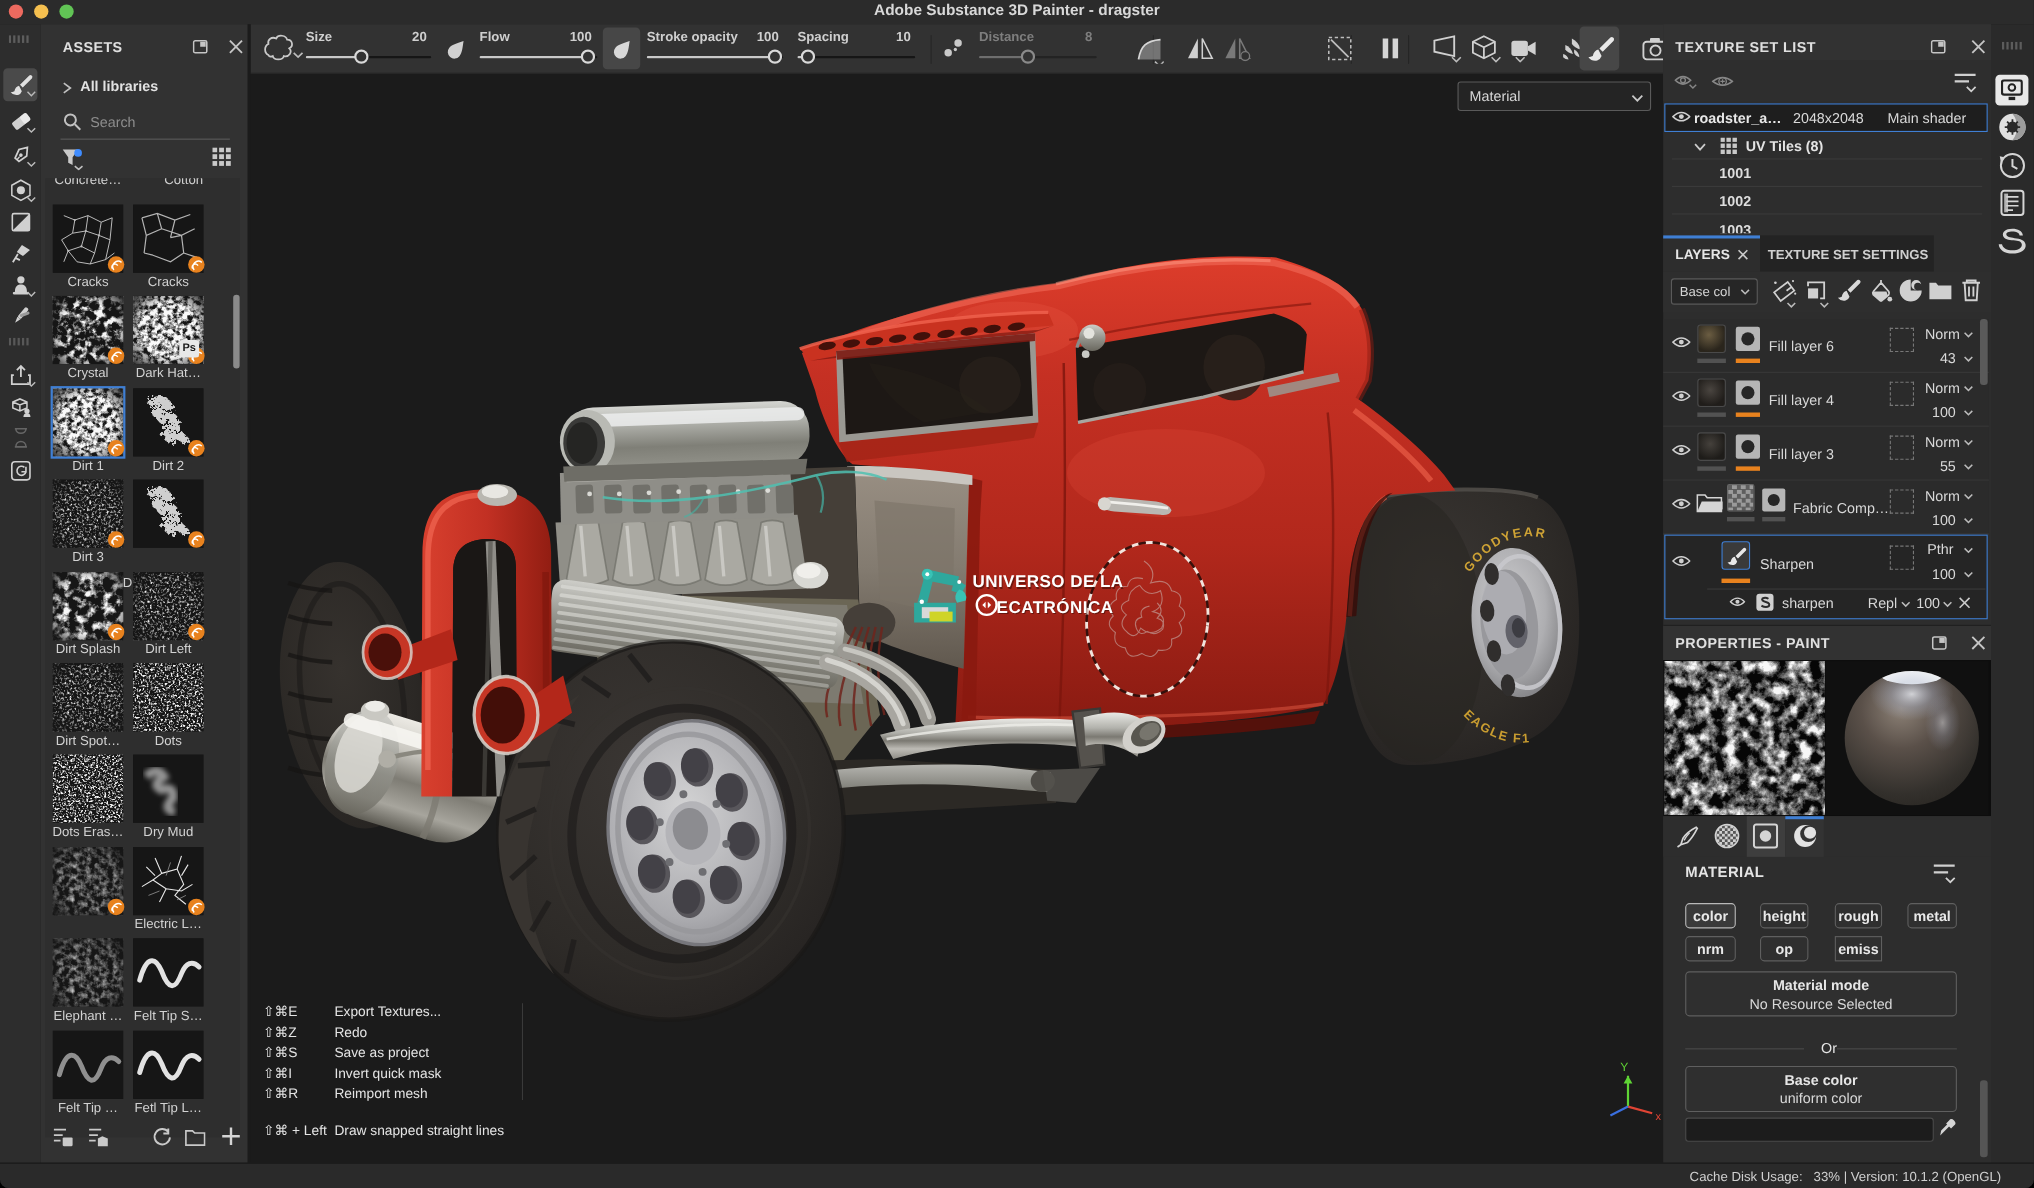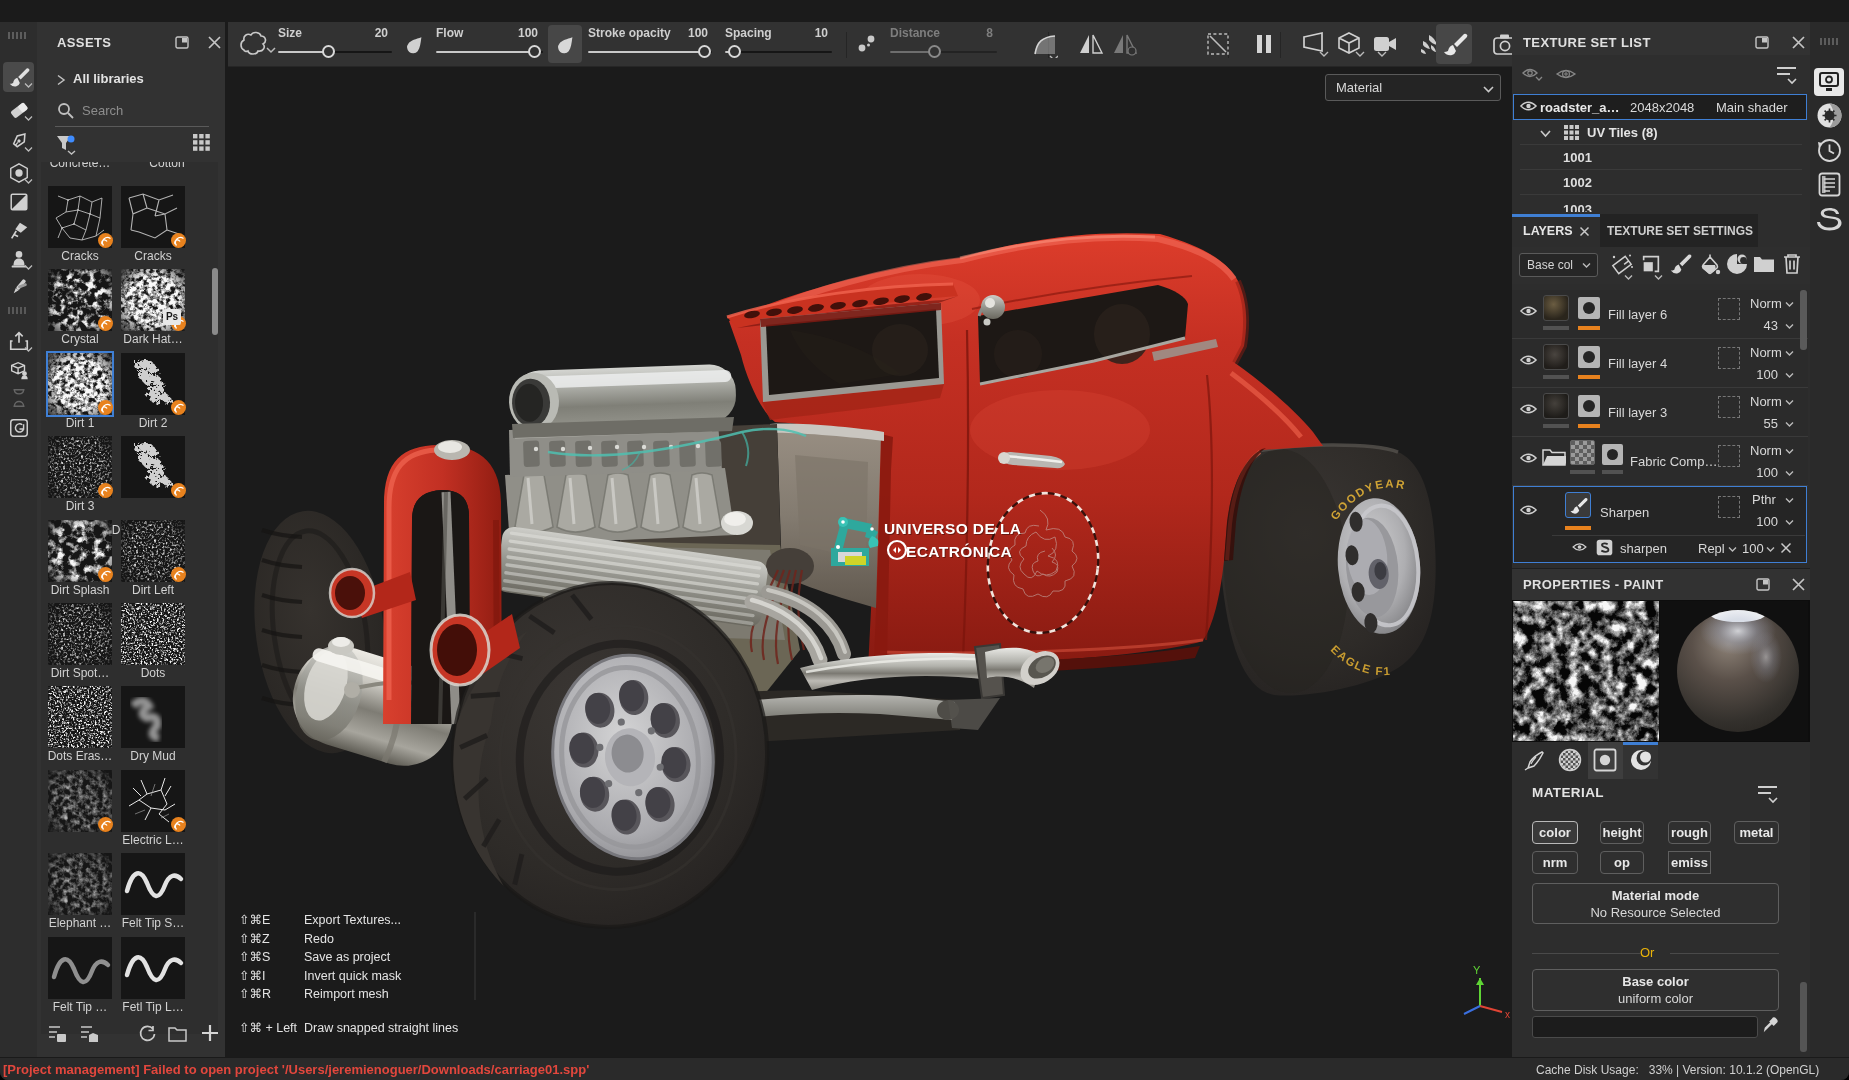"Adobe Substance 3D Painter -" div { html: none -> <div> <div></div> <div></div> <div></div> <div>Adobe Substance 3D Painter - dragster</div> </div> }
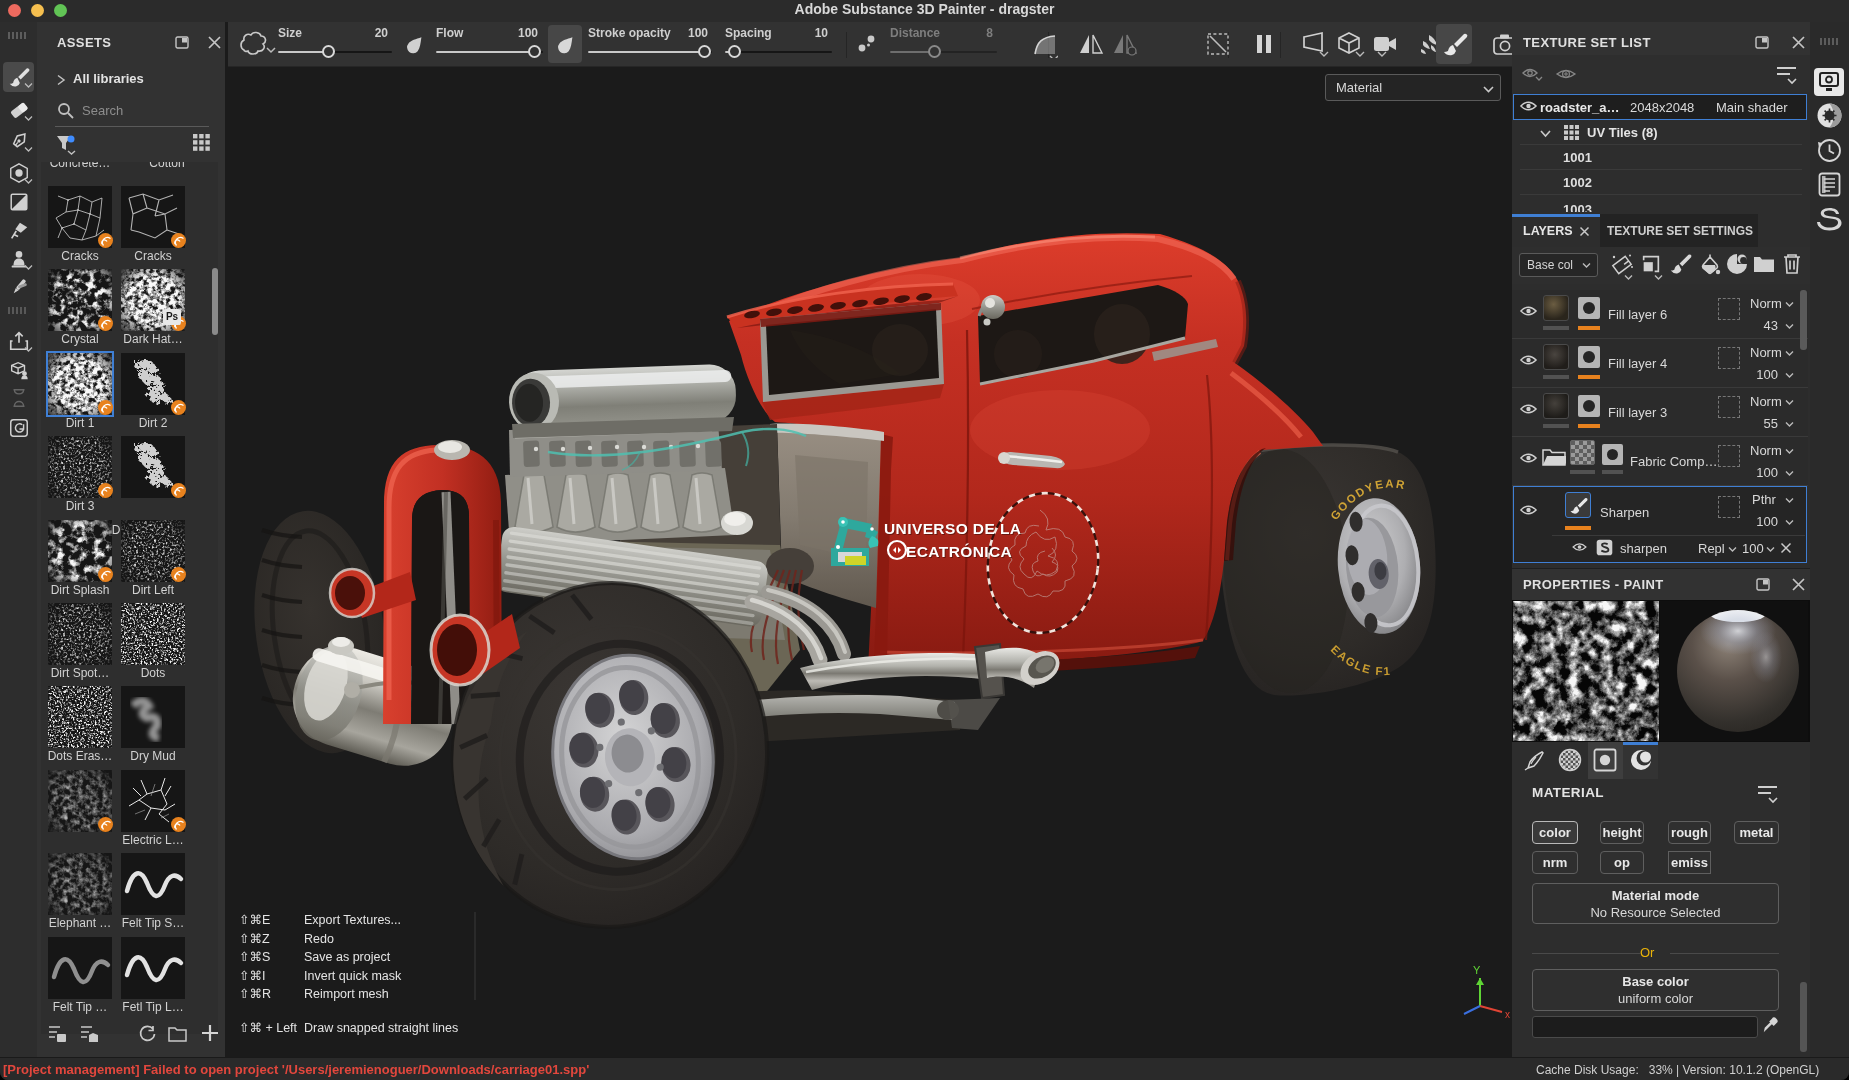"Or" div.abs { color: #eab308 -> #e5e5e5; text-align: left -> right }
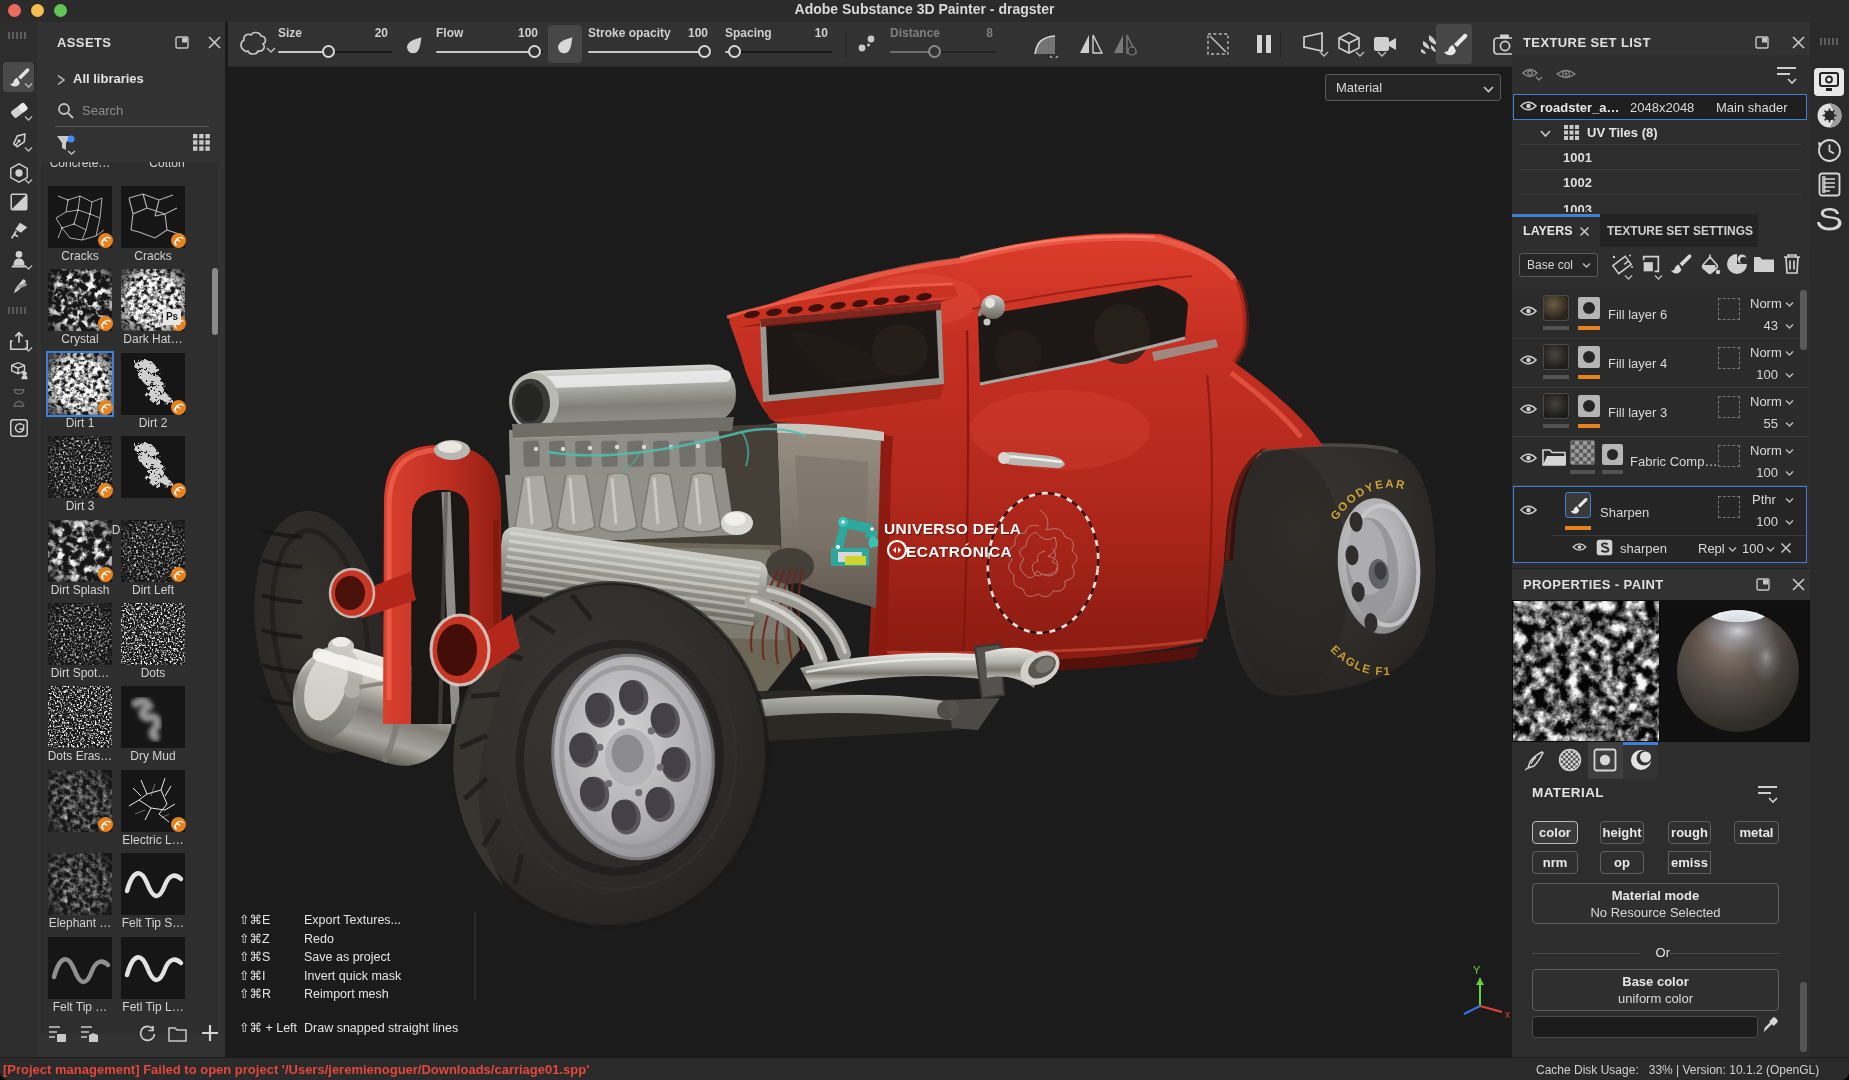"[Project management] Failed to open" div.err { html: <div>[Project management] Failed to open project '/Users/jeremienoguer/Downloads/carriage01.spp'</div> -> none }
